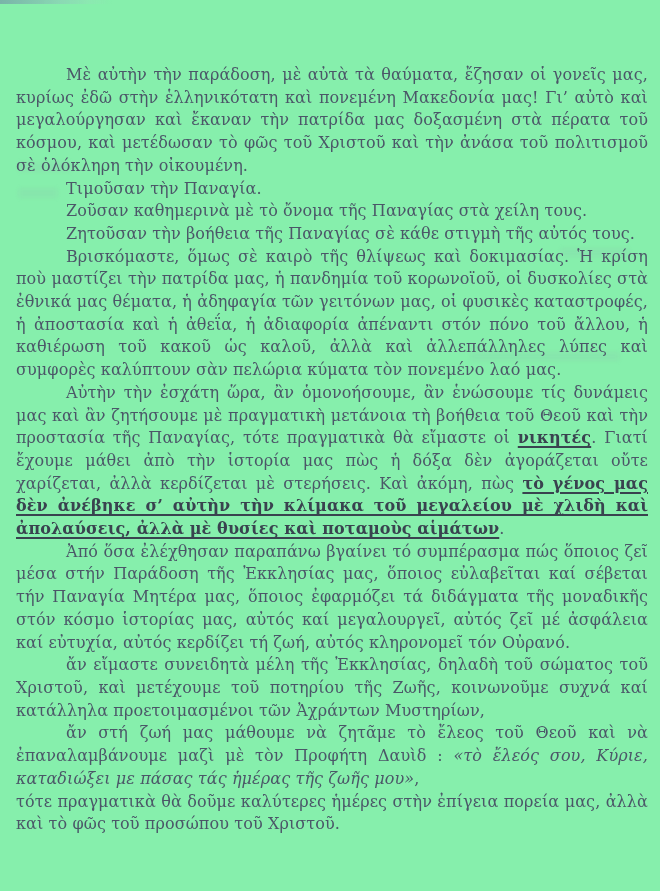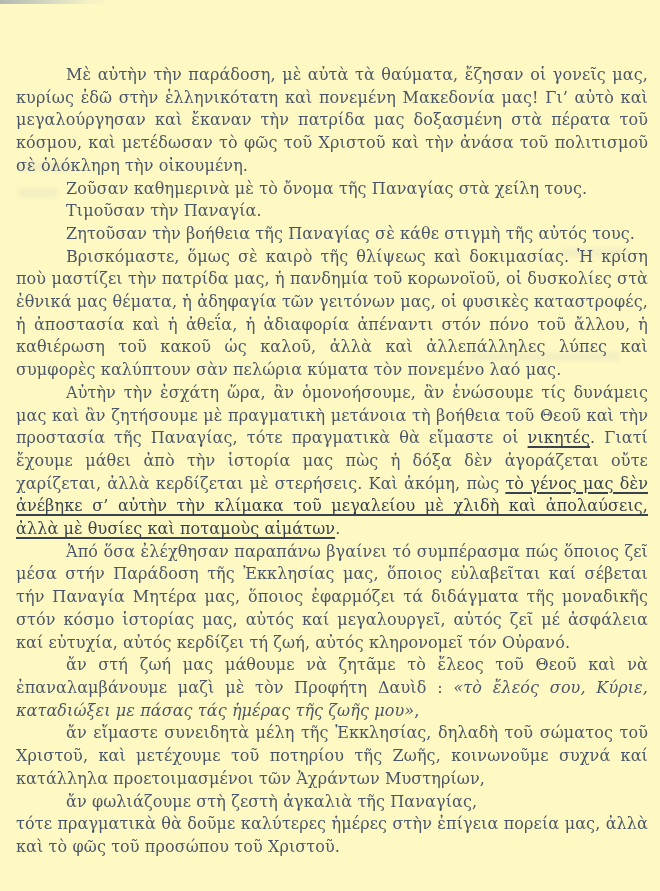"Μὲ αὐτὴν τὴν παράδοση, μὲ" .page { background: #fef9c3 -> #86efac }
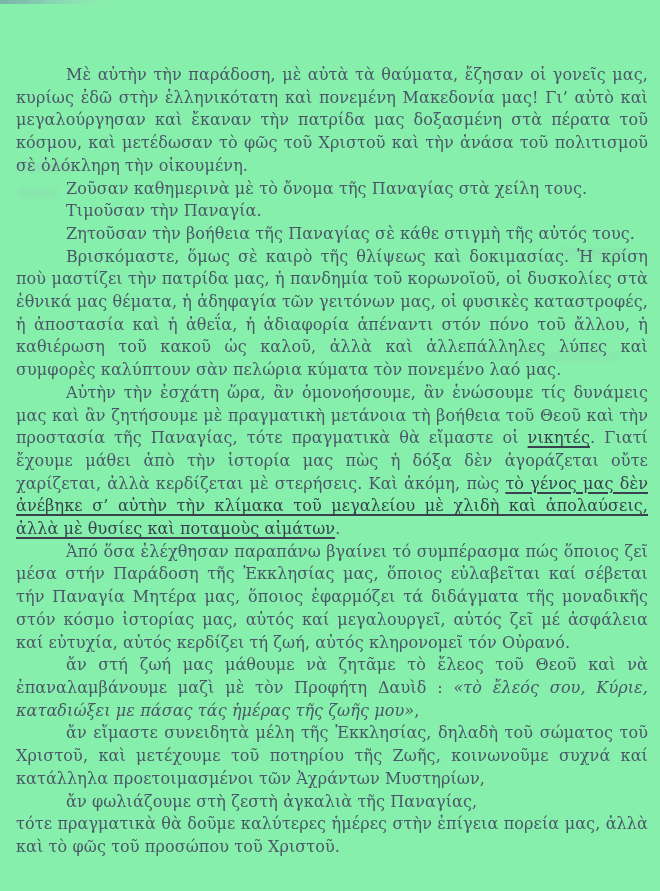"Ζοῦσαν καθημερινὰ μὲ τὸ ὄνομα" p.para { order: before "Τιμοῦσαν τὴν Παναγία." -> after "Τιμοῦσαν τὴν Παναγία." }
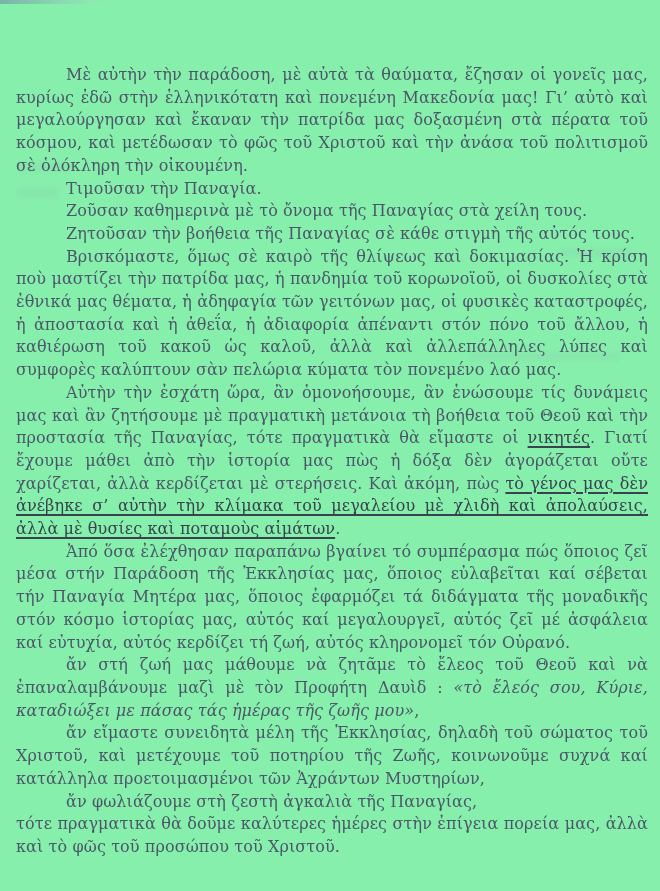"νικητές" .run-bold-underline { font-weight: 400 -> 700 }
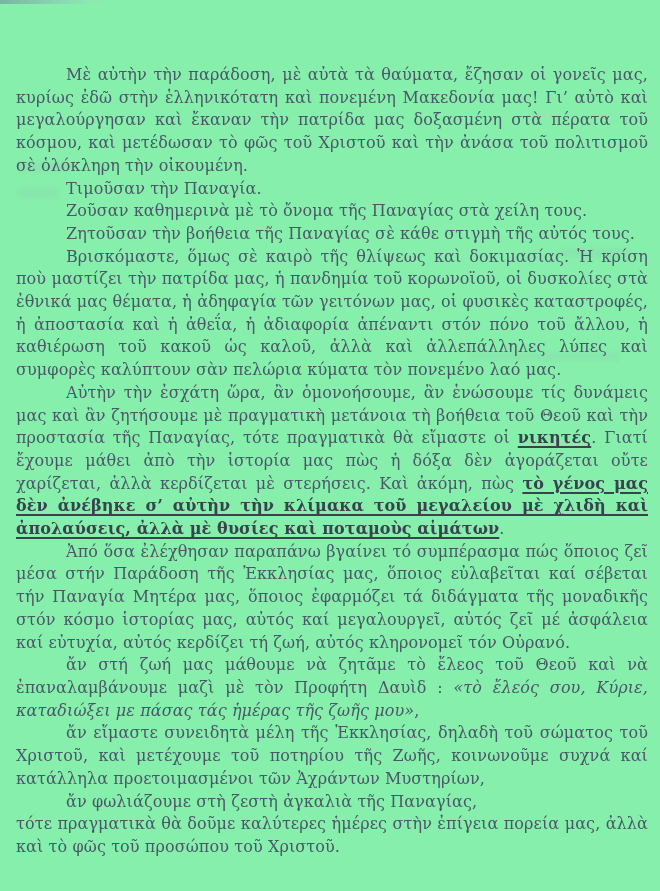"ἄν στή ζωή μας μάθουμε" p.para { order: before "ἄν εἴμαστε συνειδητὰ μέλη τῆς" -> after "ἄν εἴμαστε συνειδητὰ μέλη τῆς" }
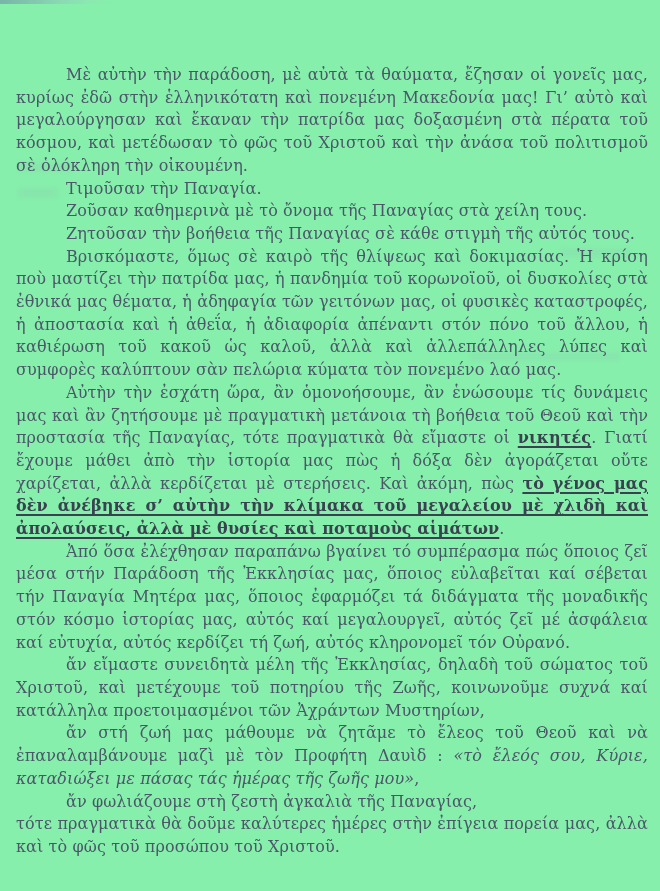"ἄν φωλιάζουμε στὴ ζεστὴ ἀγκαλιὰ" p.para { html: <p><span>ἄν φωλιάζουμε στὴ ζεστὴ ἀγκαλιὰ τῆς Παναγίας,</span></p> -> none }
